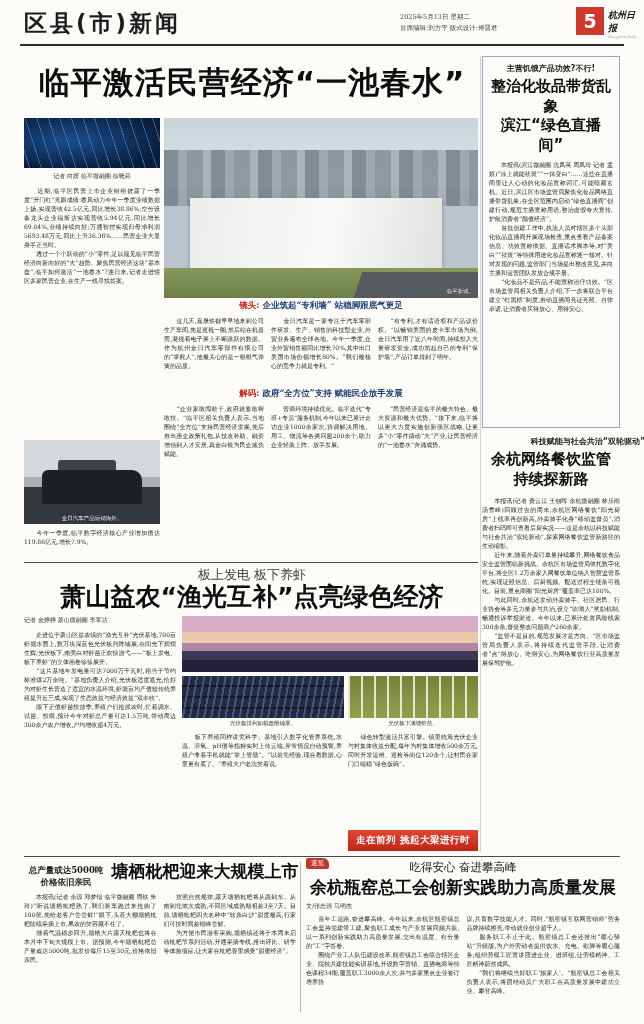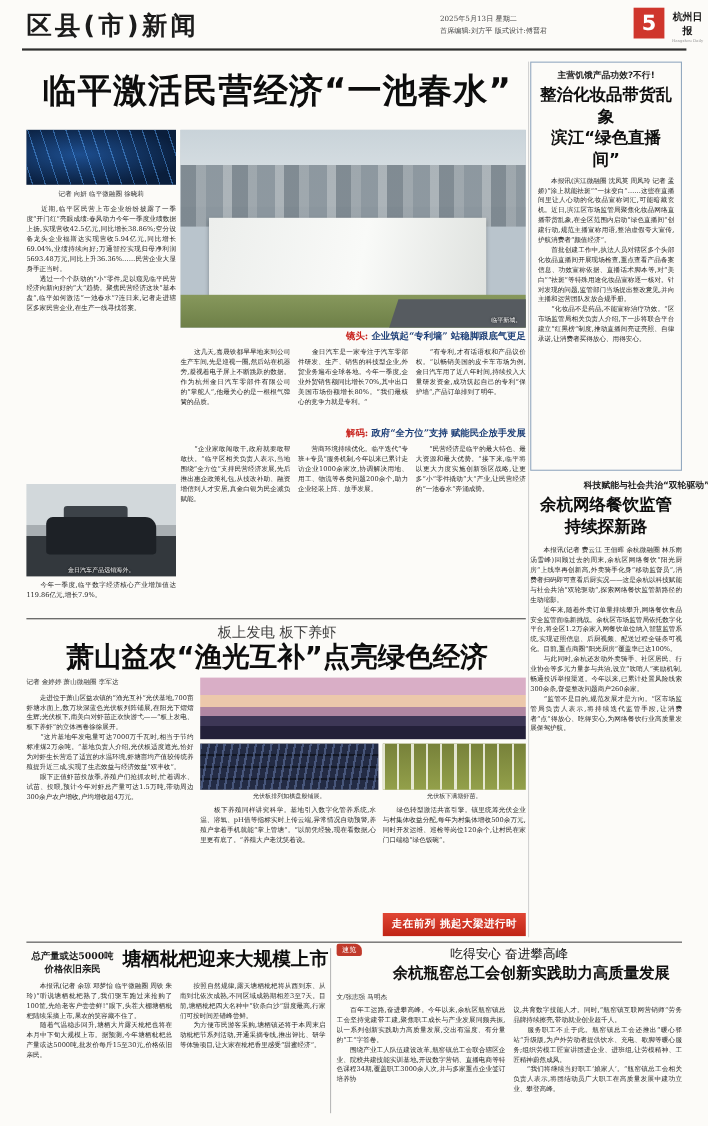"杭州日报" .masthead { font-style: none -> italic; text-align: center -> left }
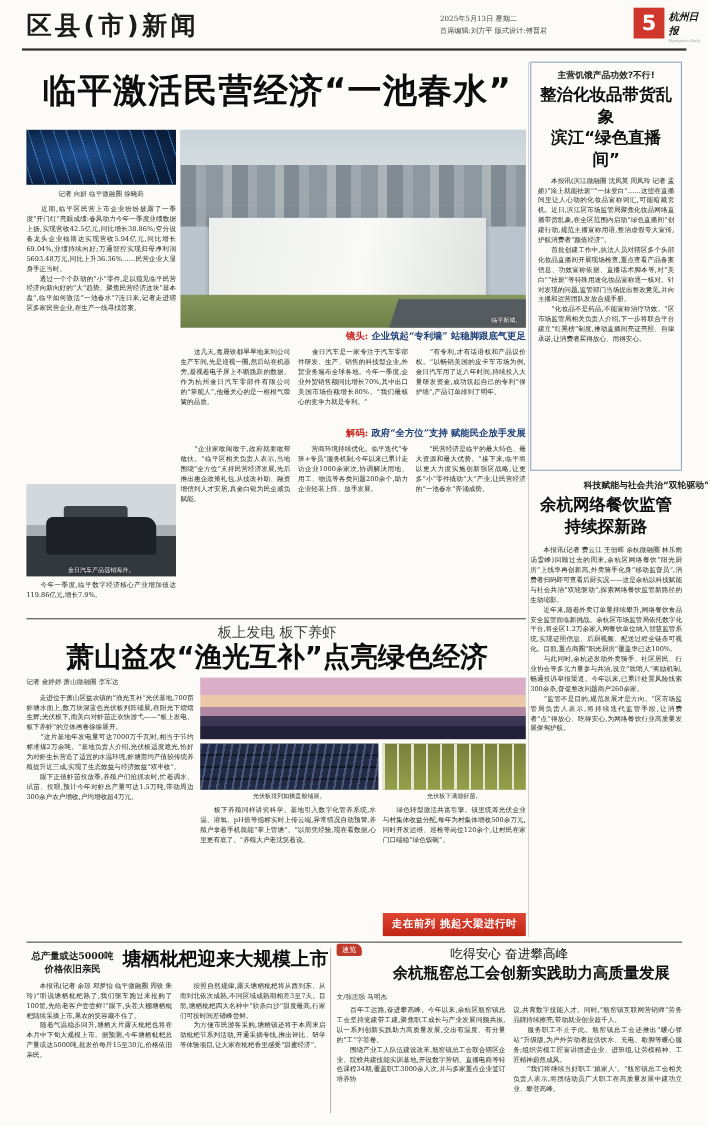"镜头: 企业筑起“专利墙” 站稳脚跟底气更足" .subhead { text-align: right -> center }
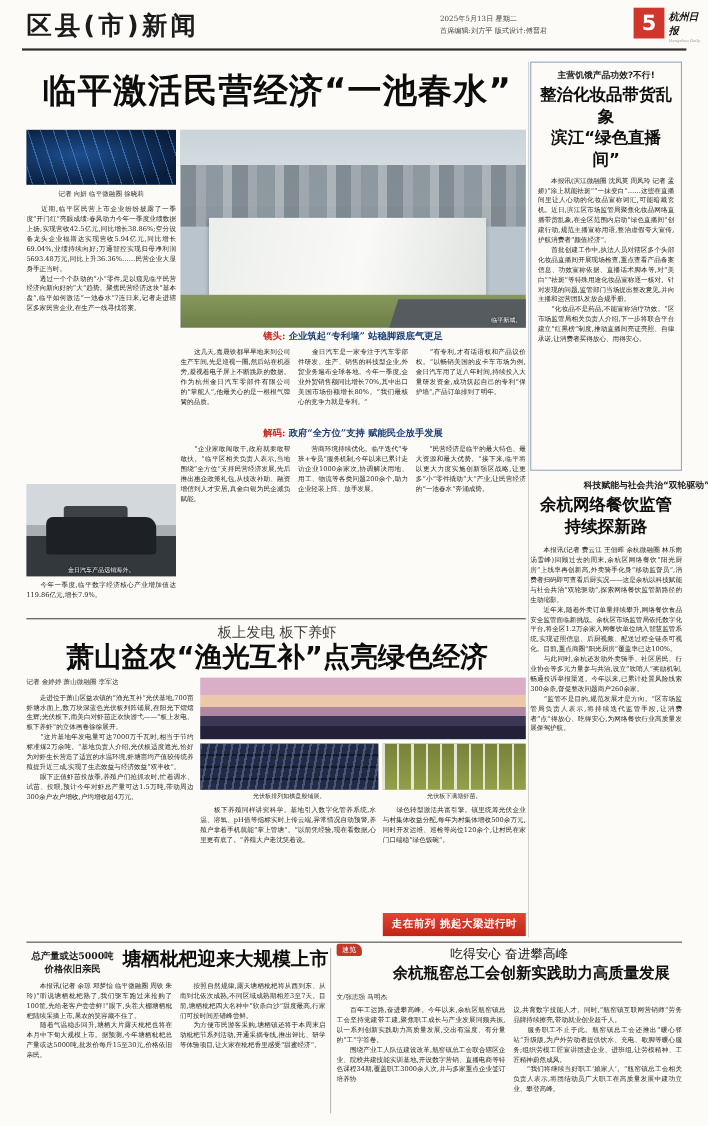"余杭瓶窑总工会创新实践助力高质量发展" .pingyao-headline { font-size: 14px -> 17px; margin-left: 20px -> none }
